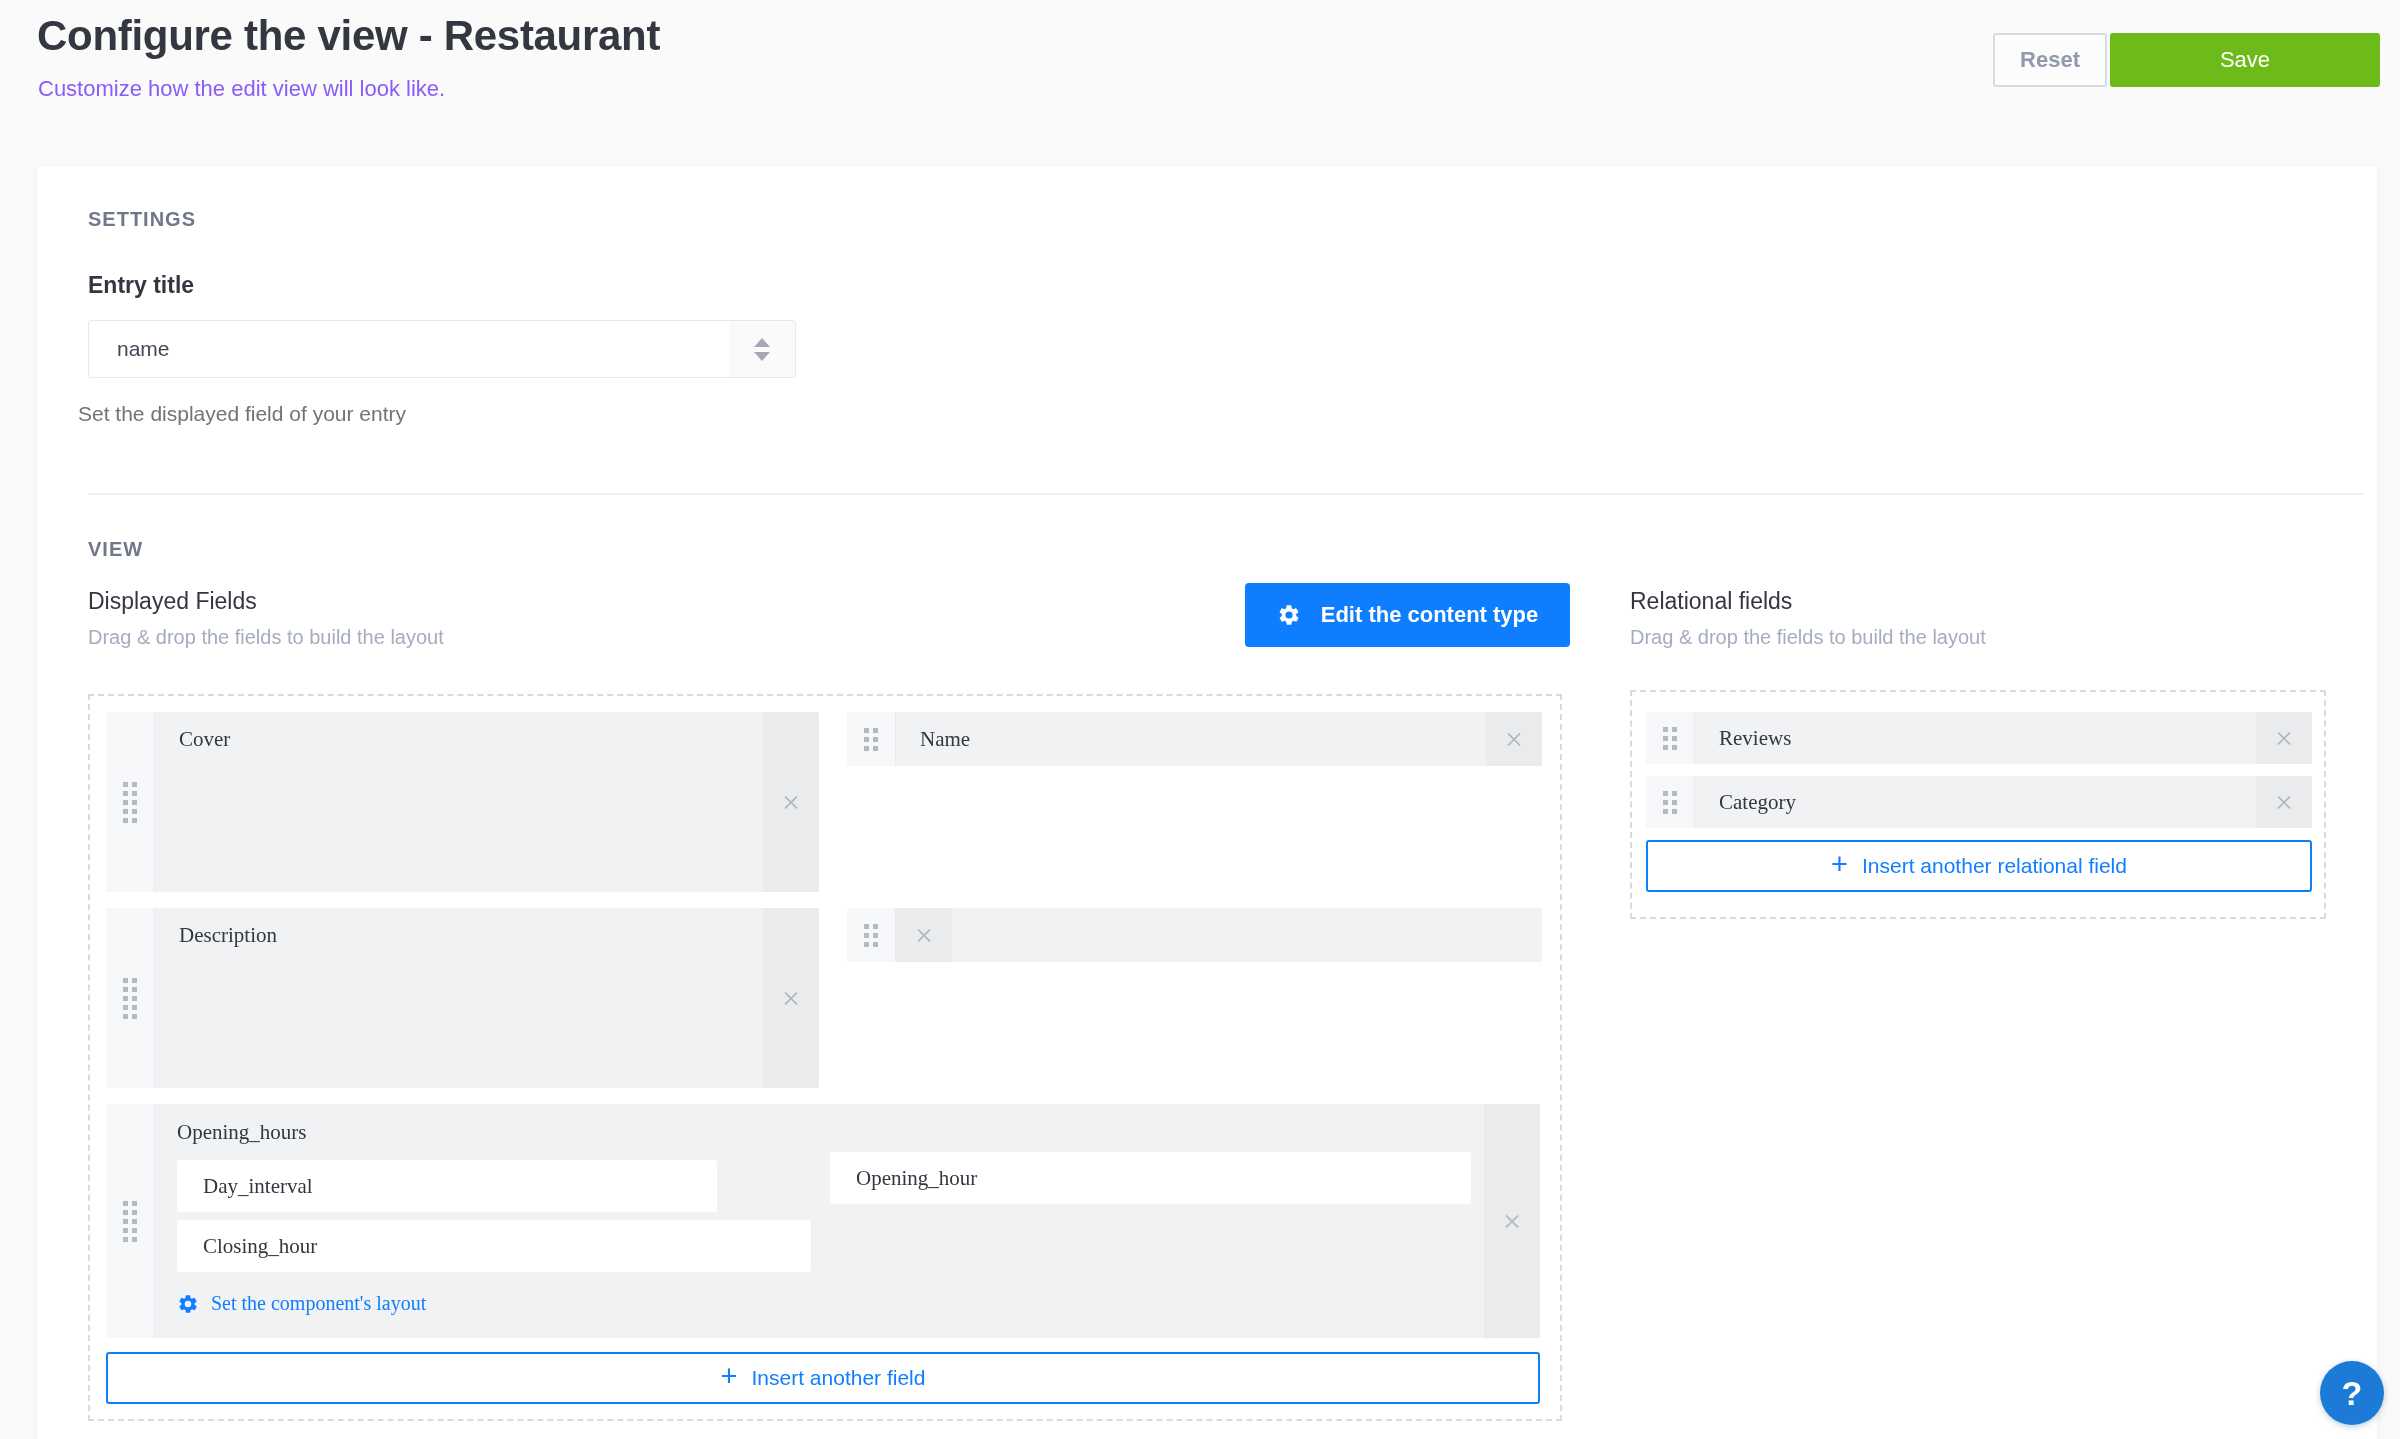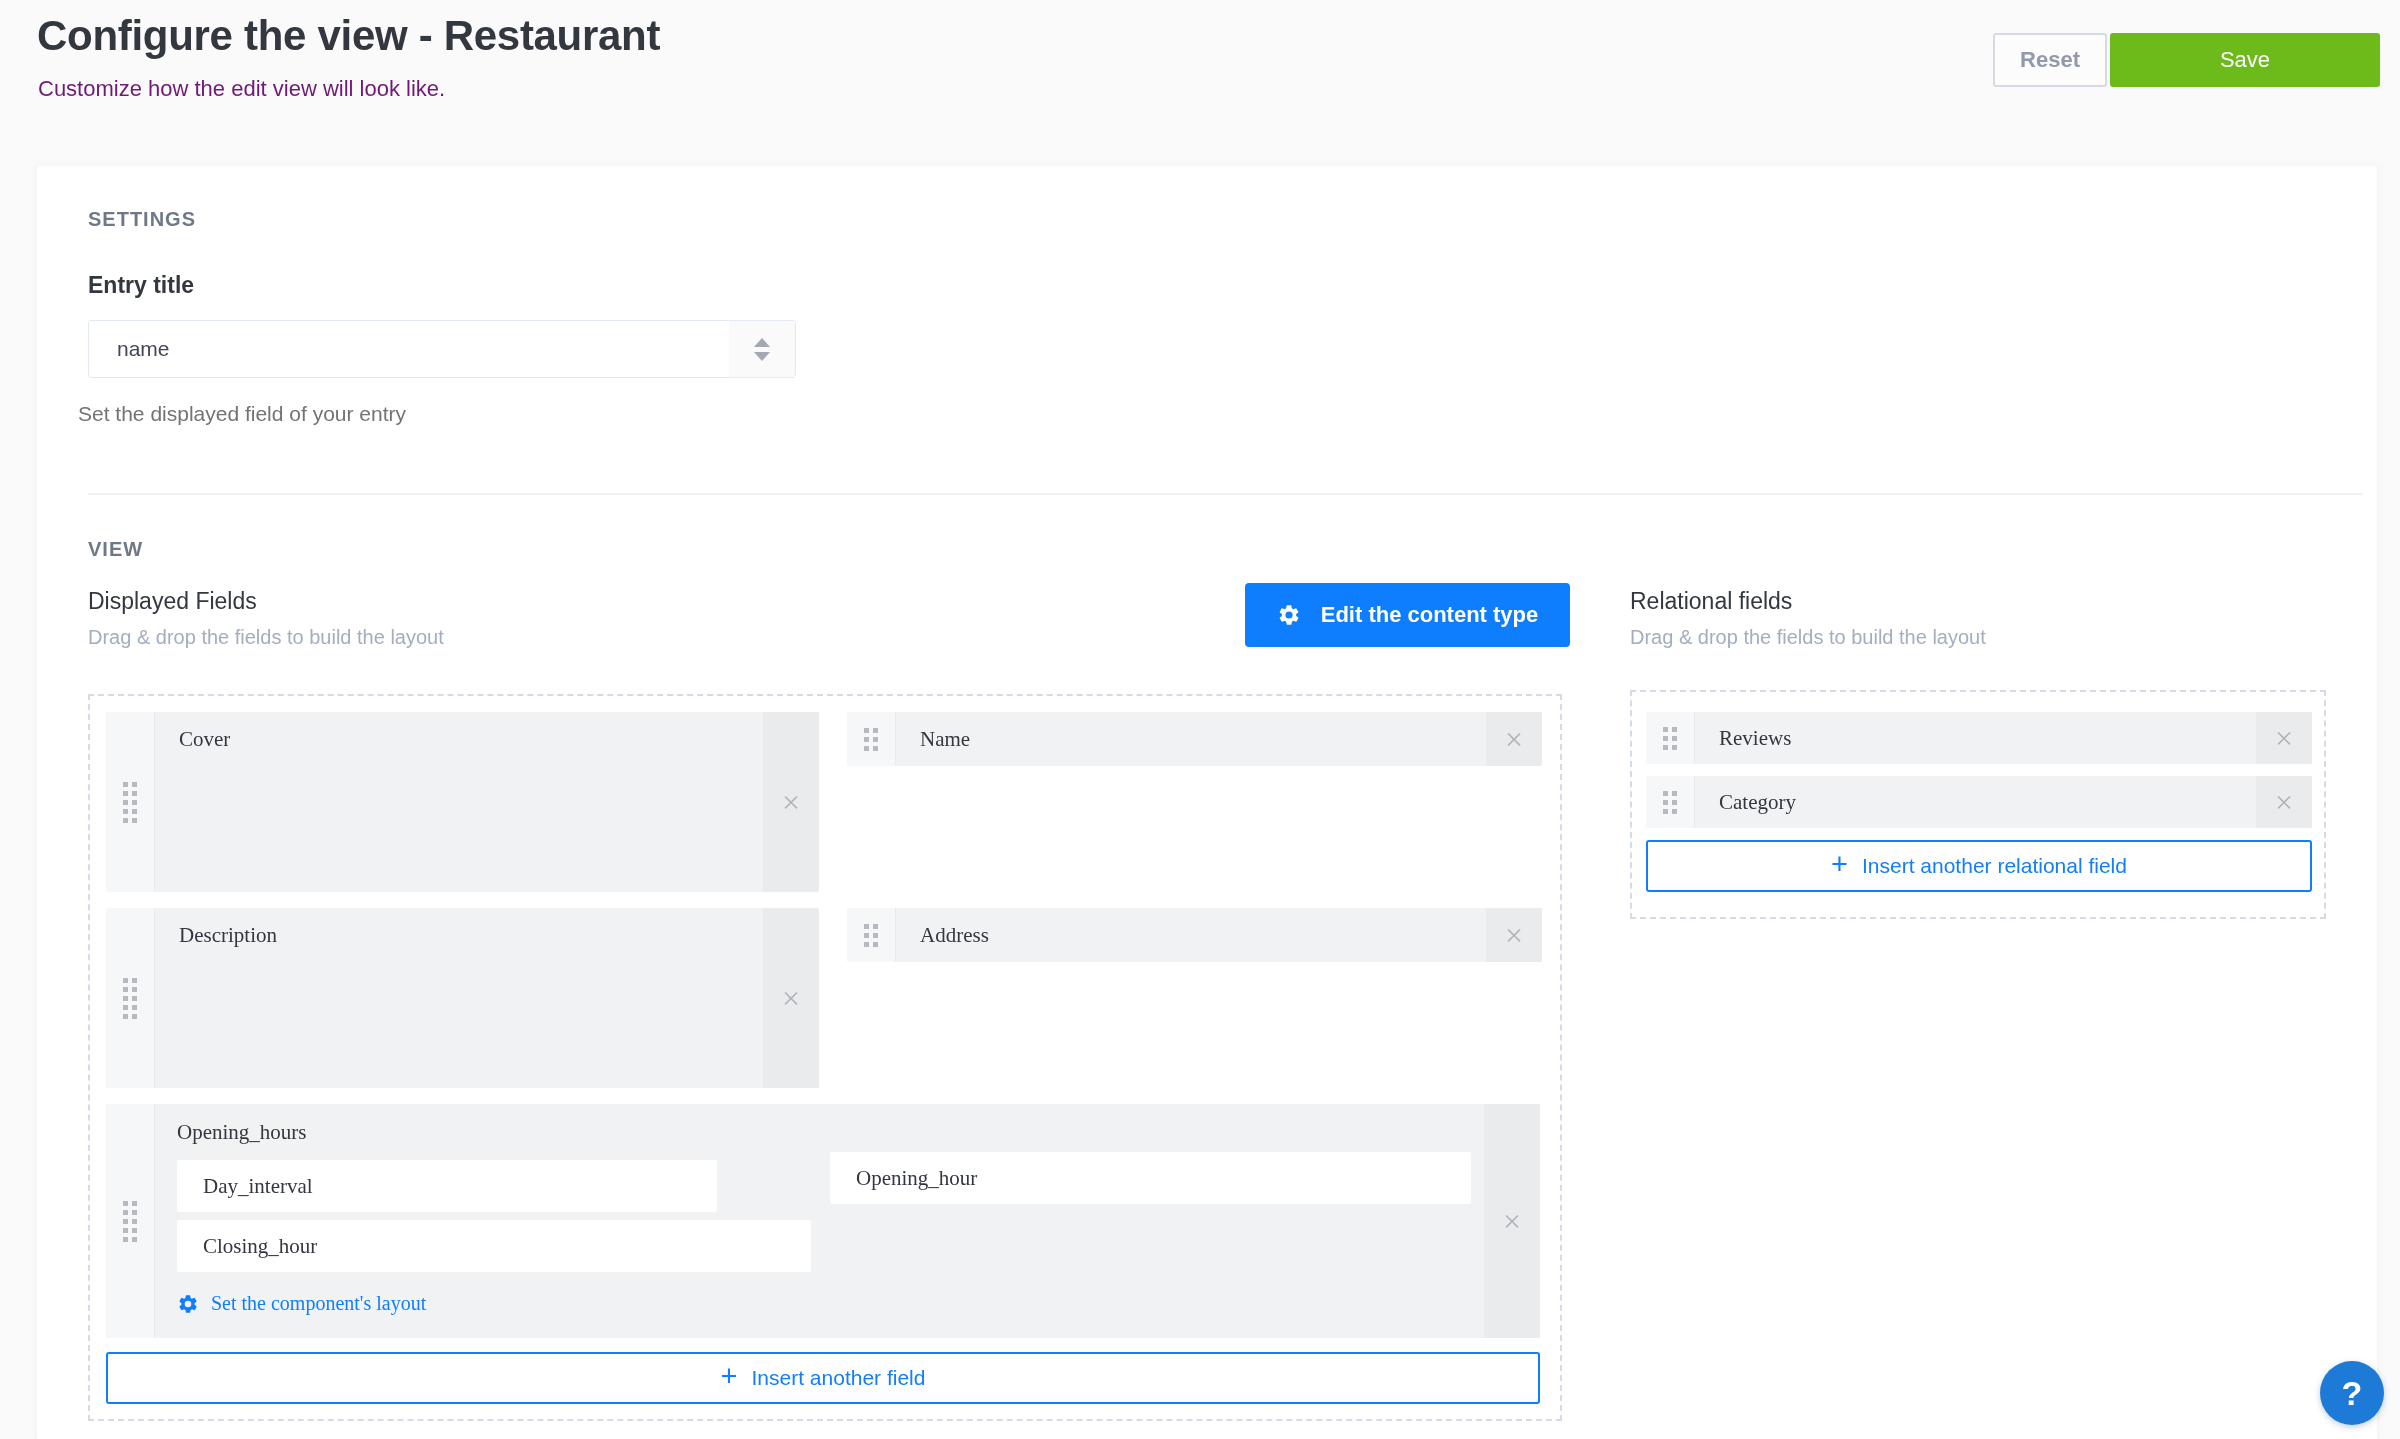"Customize how the edit view" .page-subtitle { color: #701a75 -> #8b5cf6 }
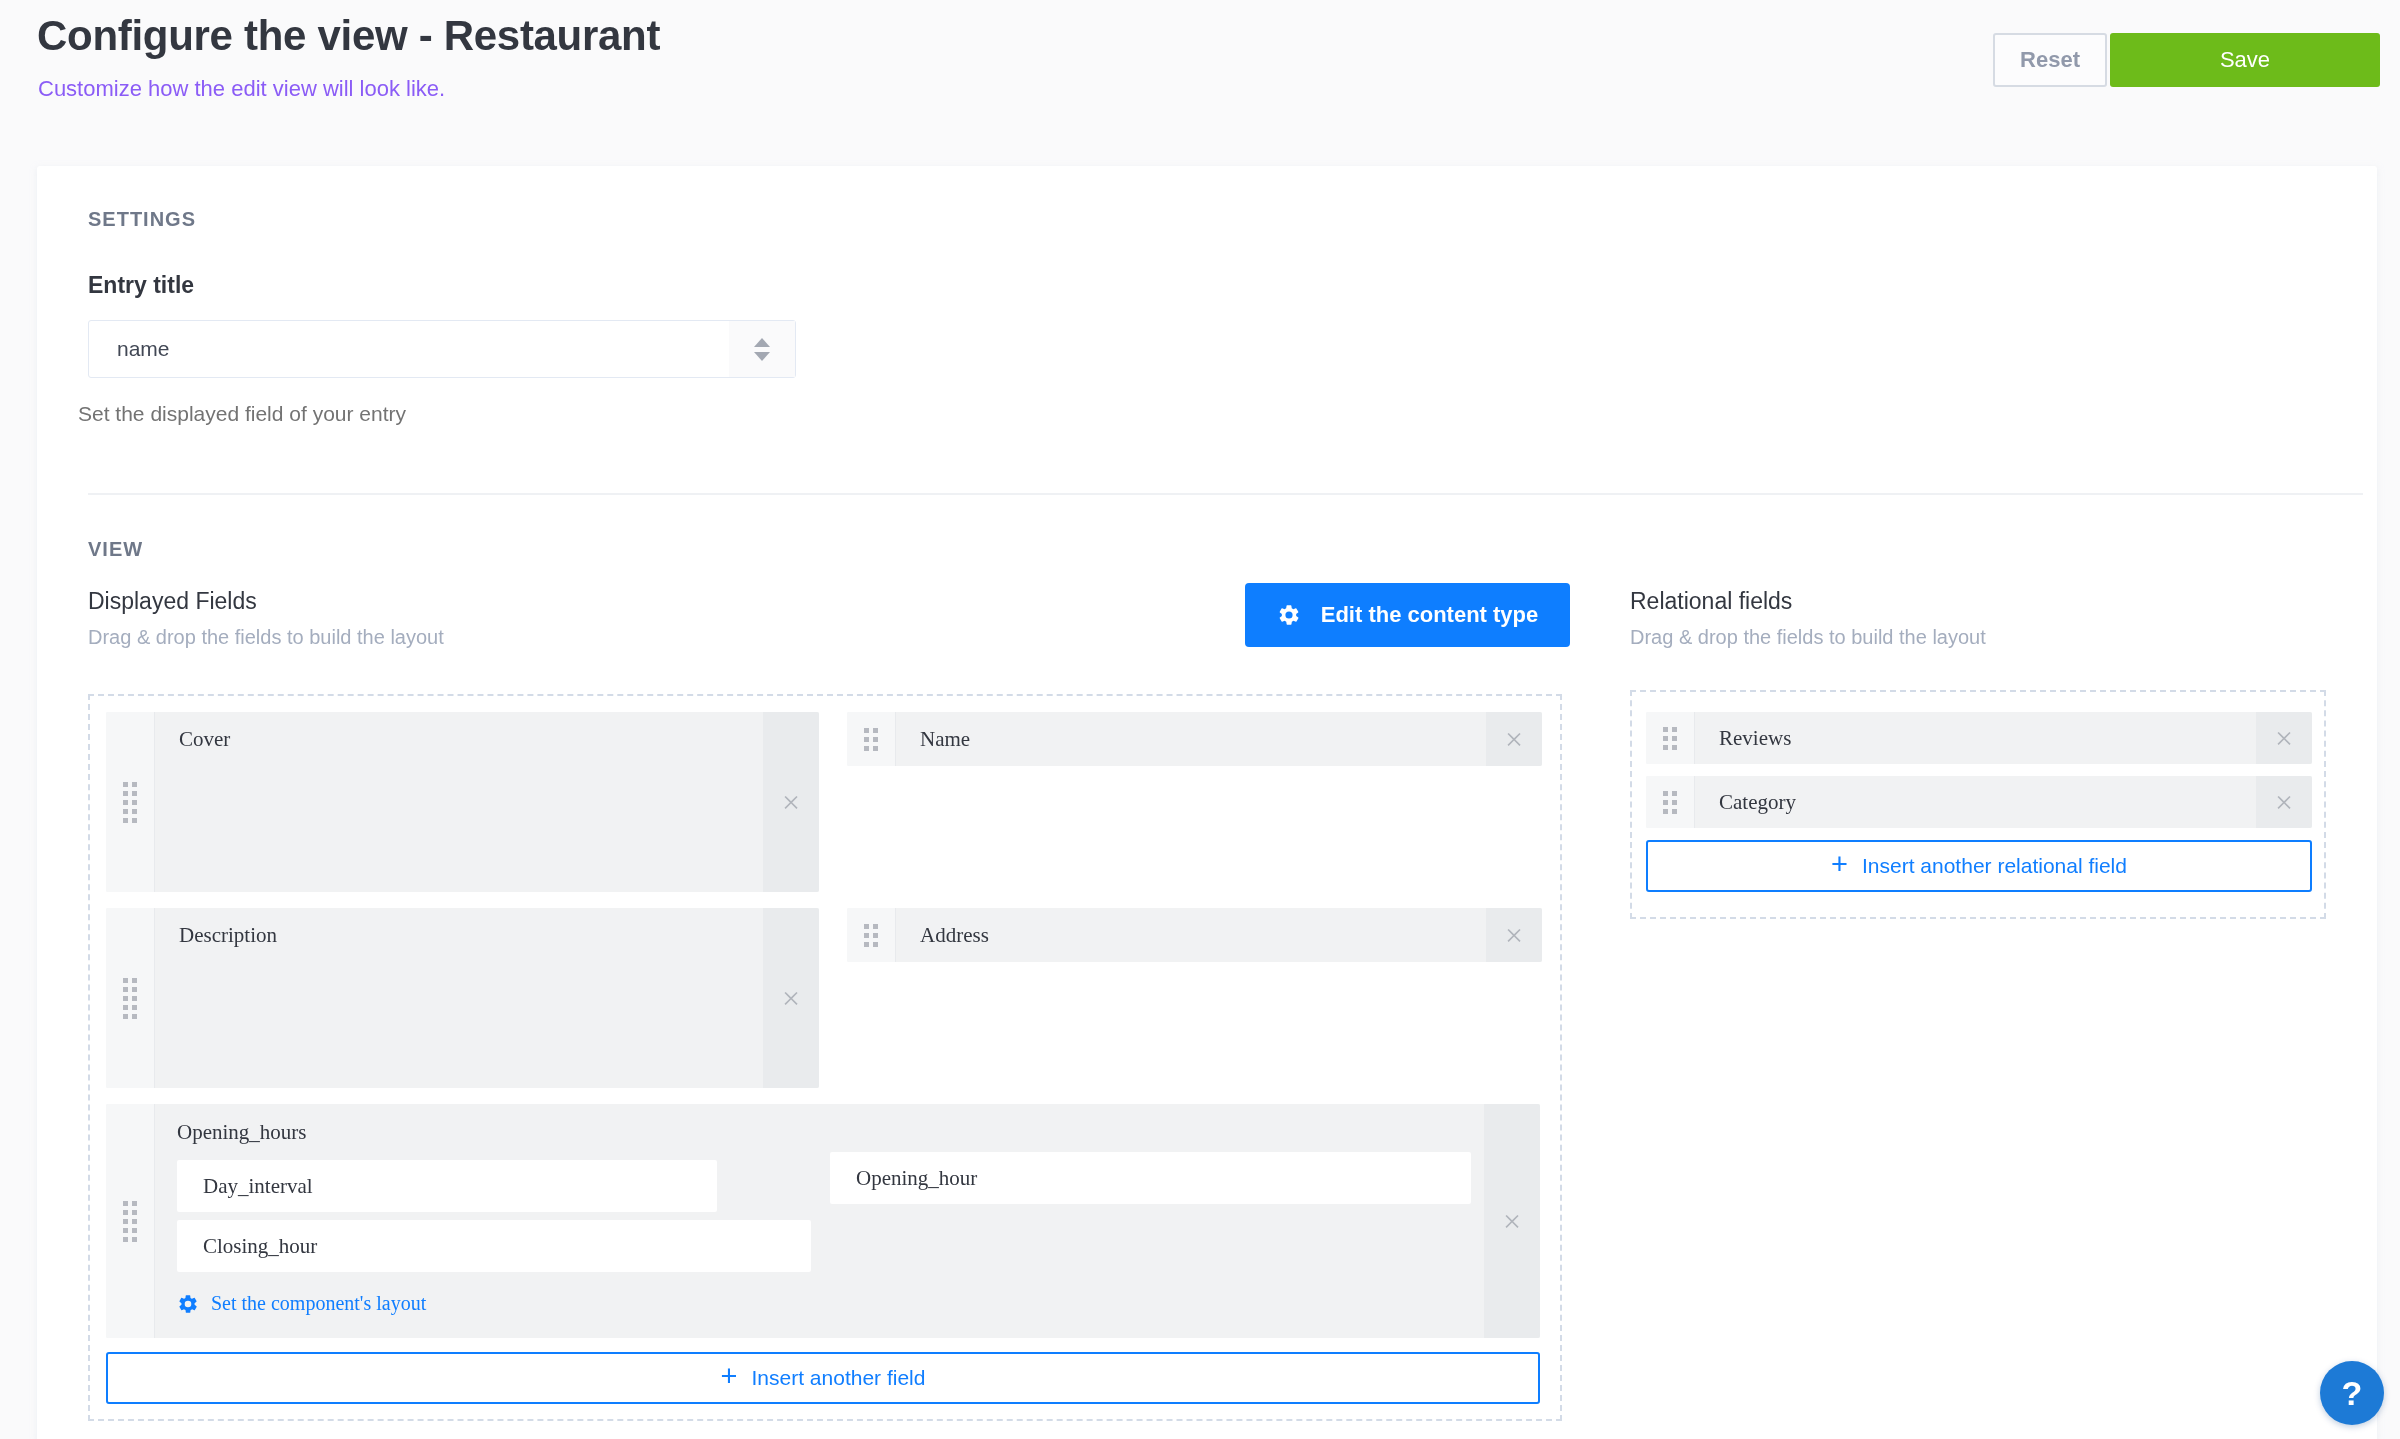"Address" div.flabel { html: <div>Address</div> -> none }
